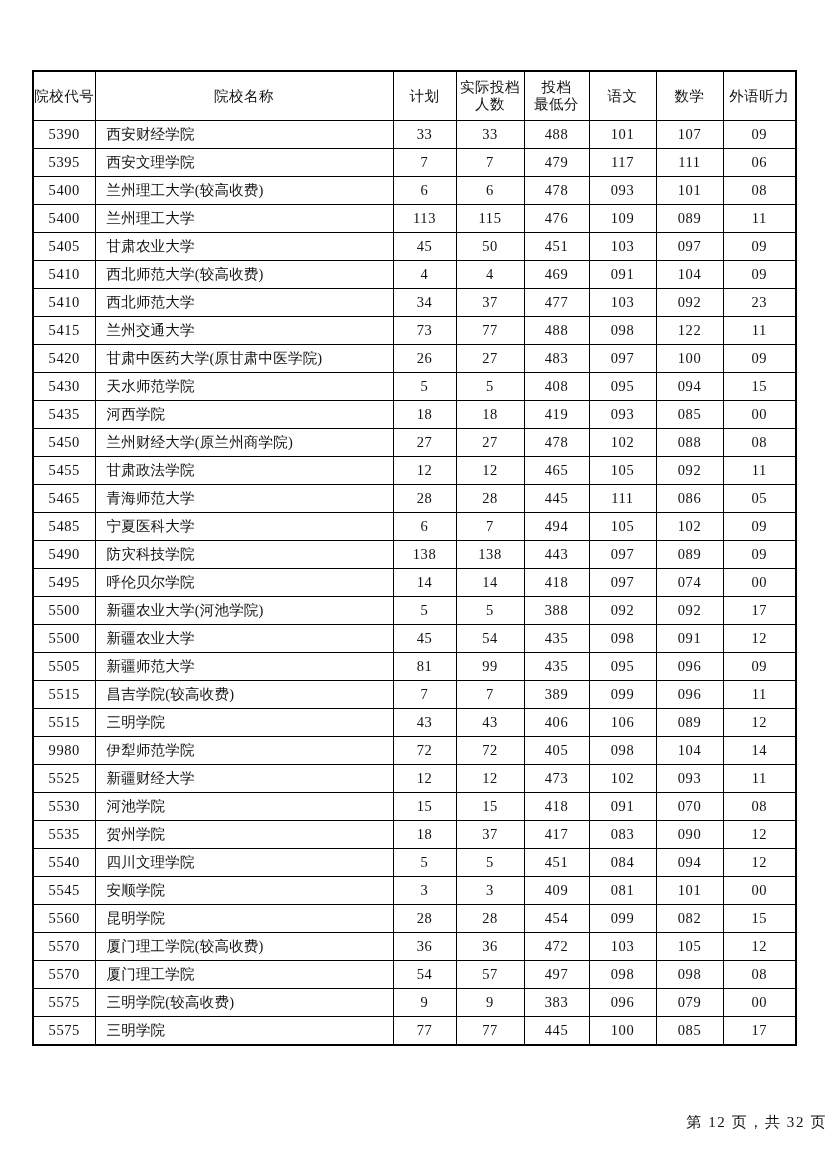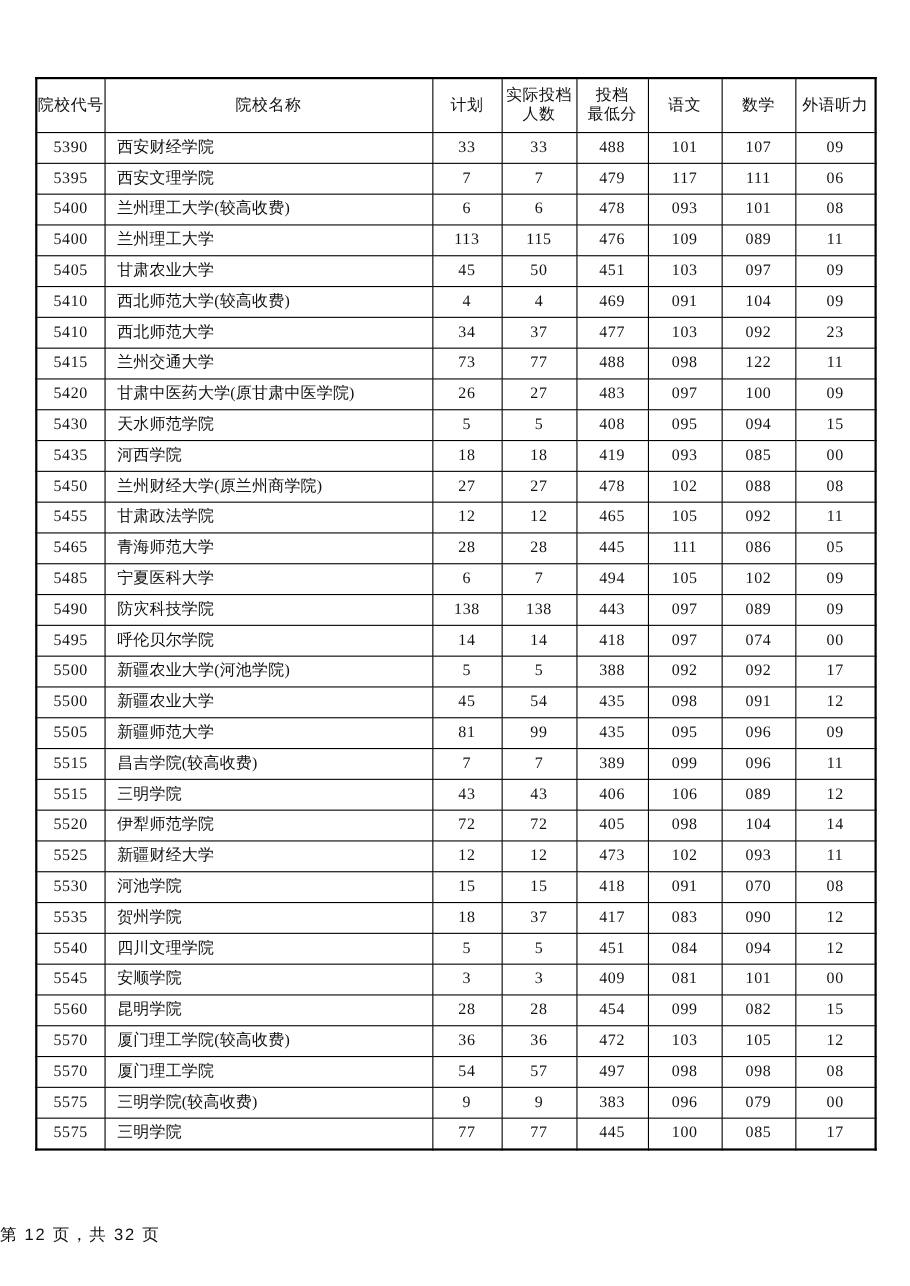"5520" td.code { text: 5520 -> 9980 }
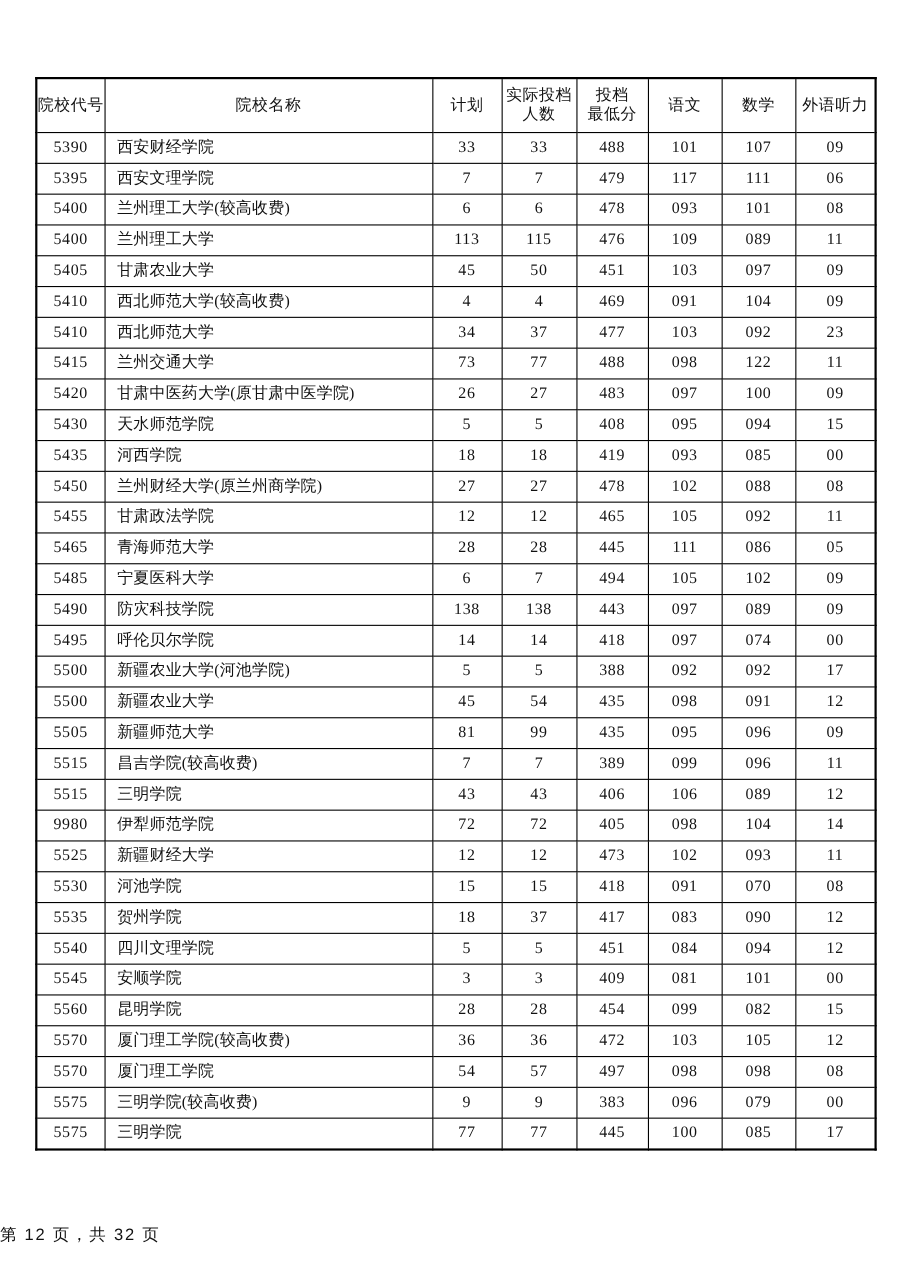"第 12 页，共 32 页" .footer { font-family: Liberation Sans, sans-serif -> Liberation Serif, serif; text-align: left -> right }
